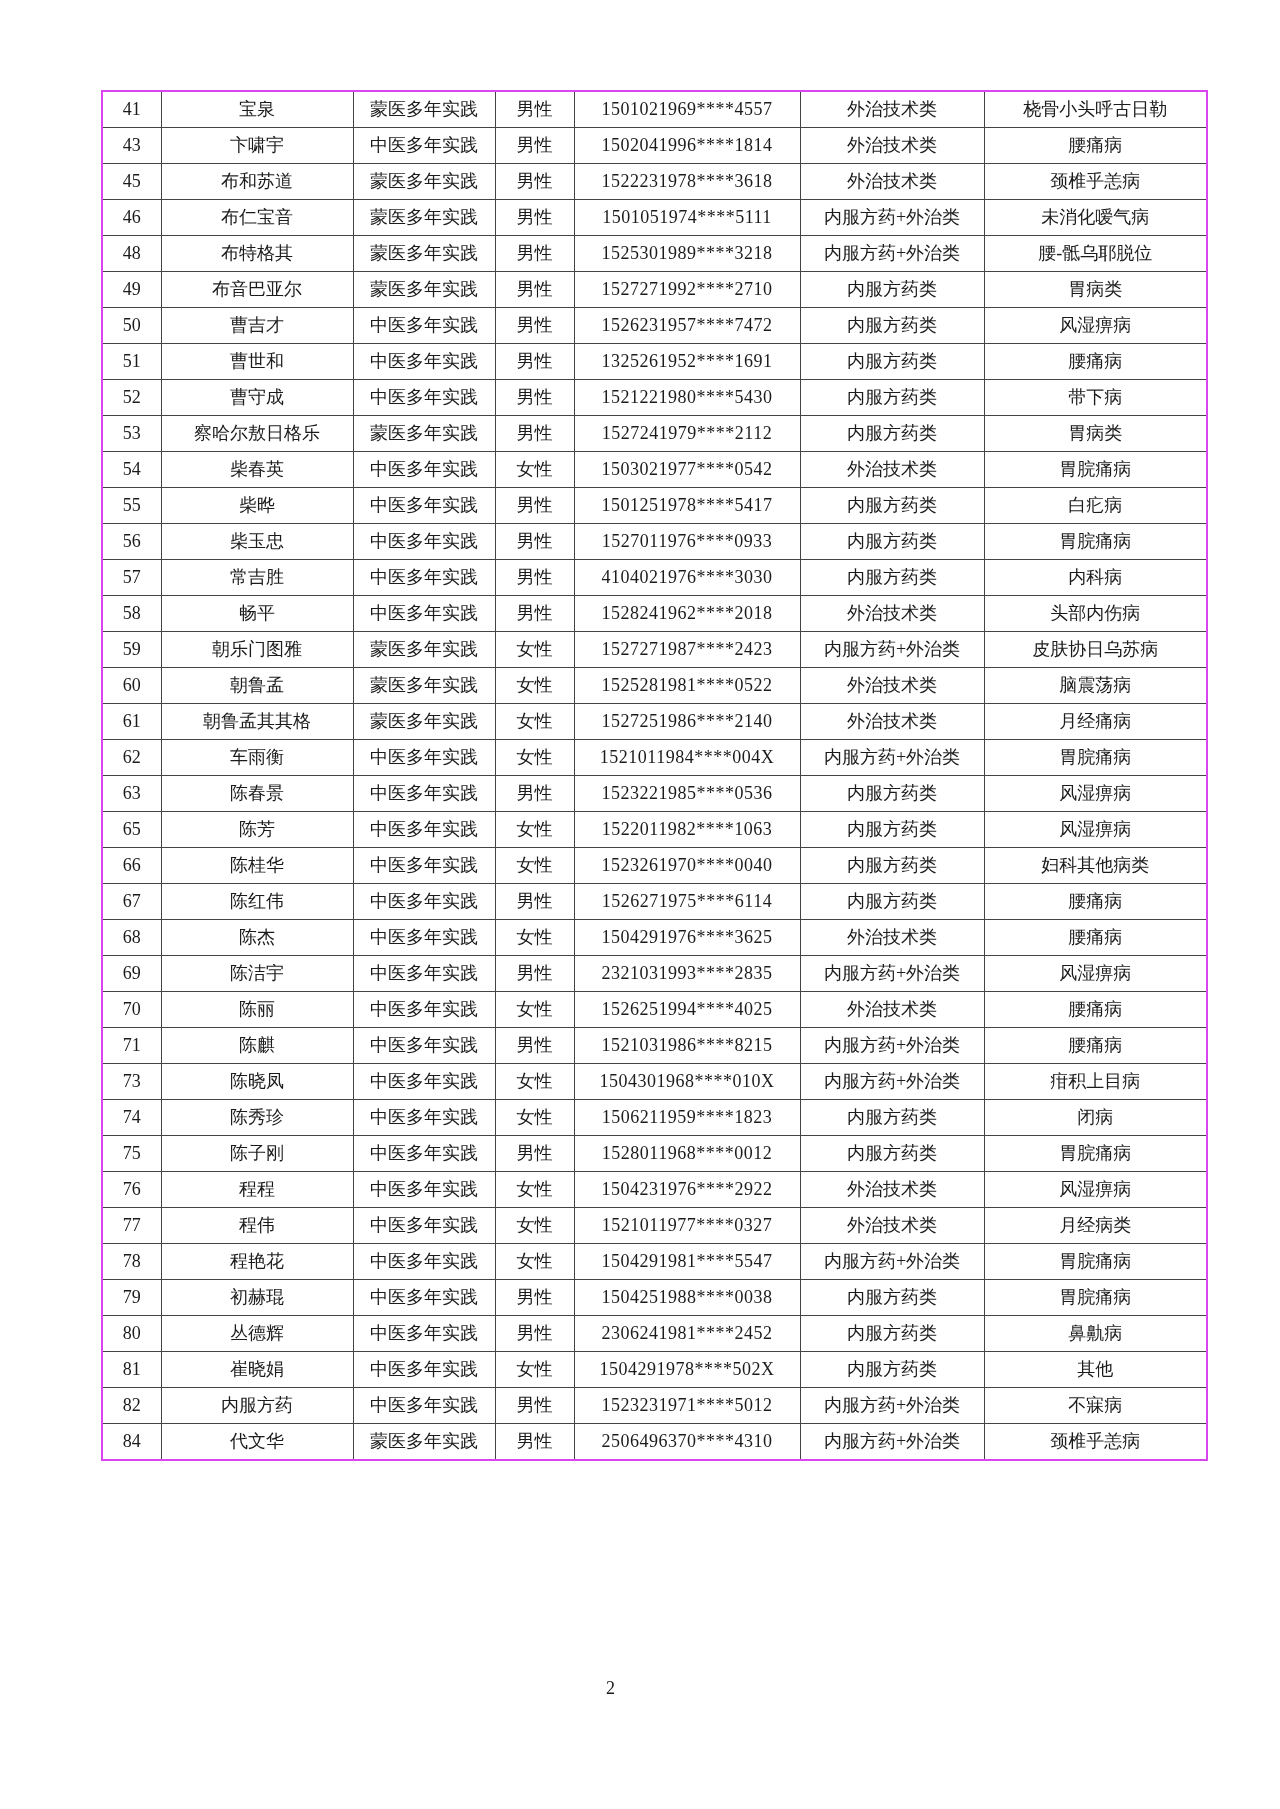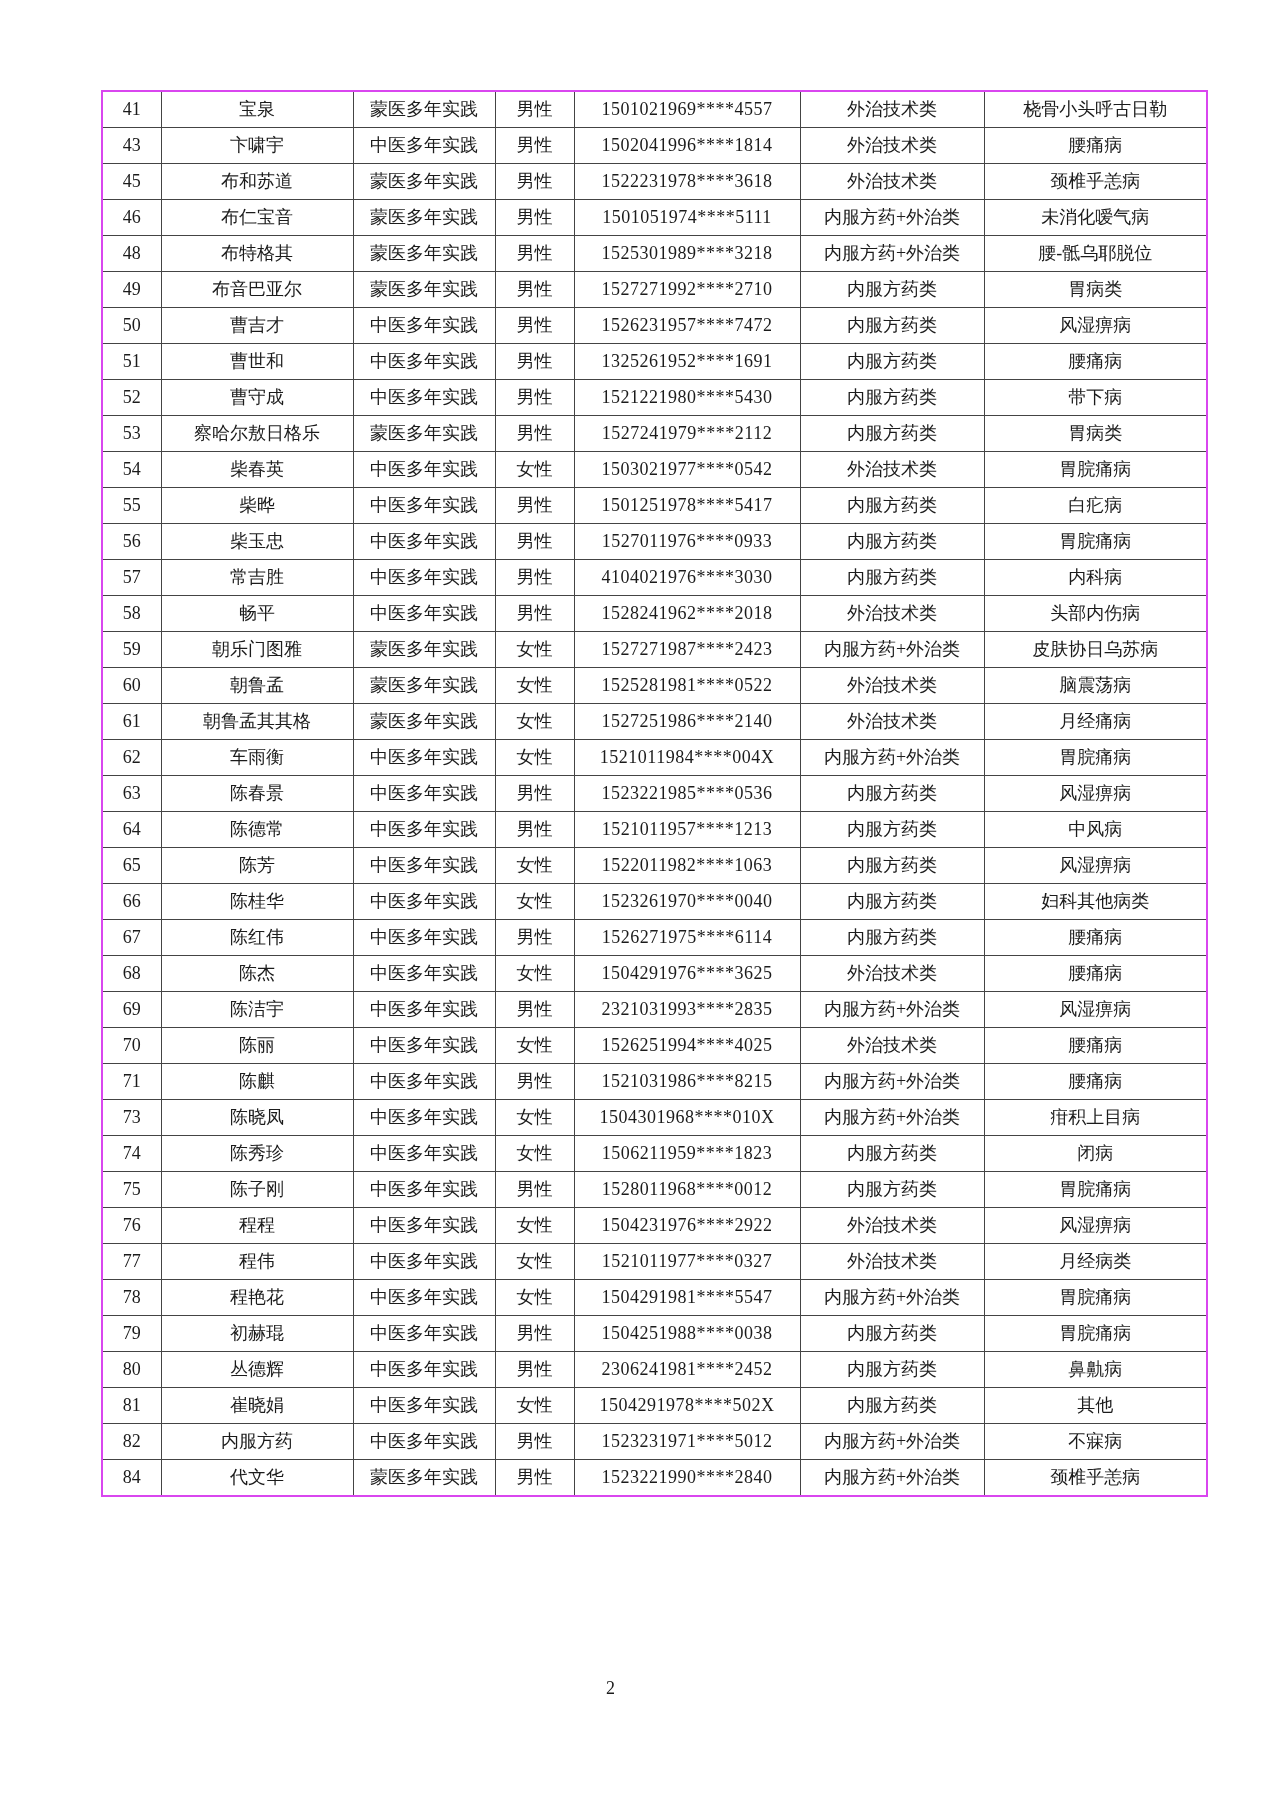"64" tr { html: <tr> <td>64</td> <td>陈德常</td> <td>中医多年实践</td> <td>男性</td> <td>1521011957****1213</td> <td>内服方药类</td> <td>中风病</td> </tr> -> none }
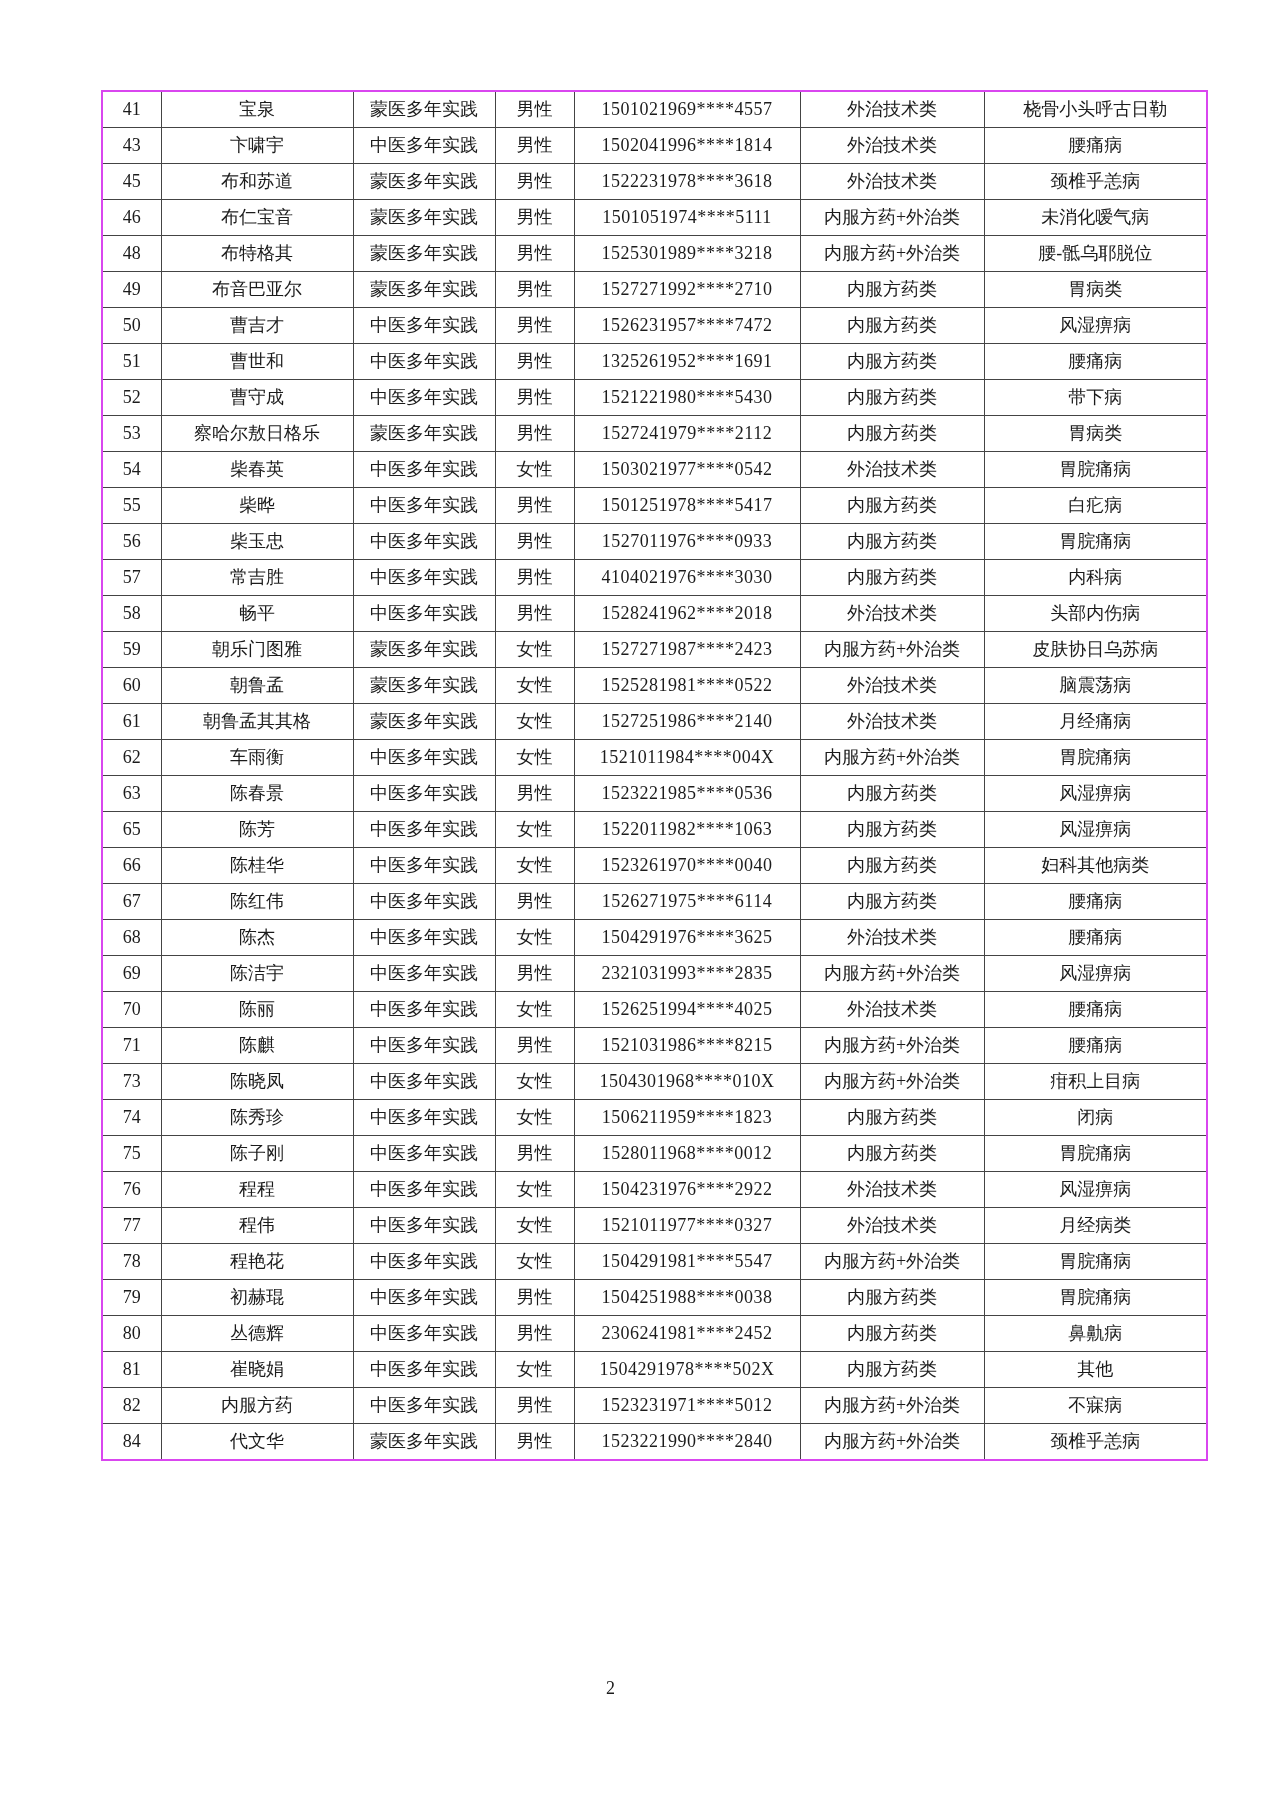"1523221990****2840" td.col-id { text: 1523221990****2840 -> 2506496370****4310 }
